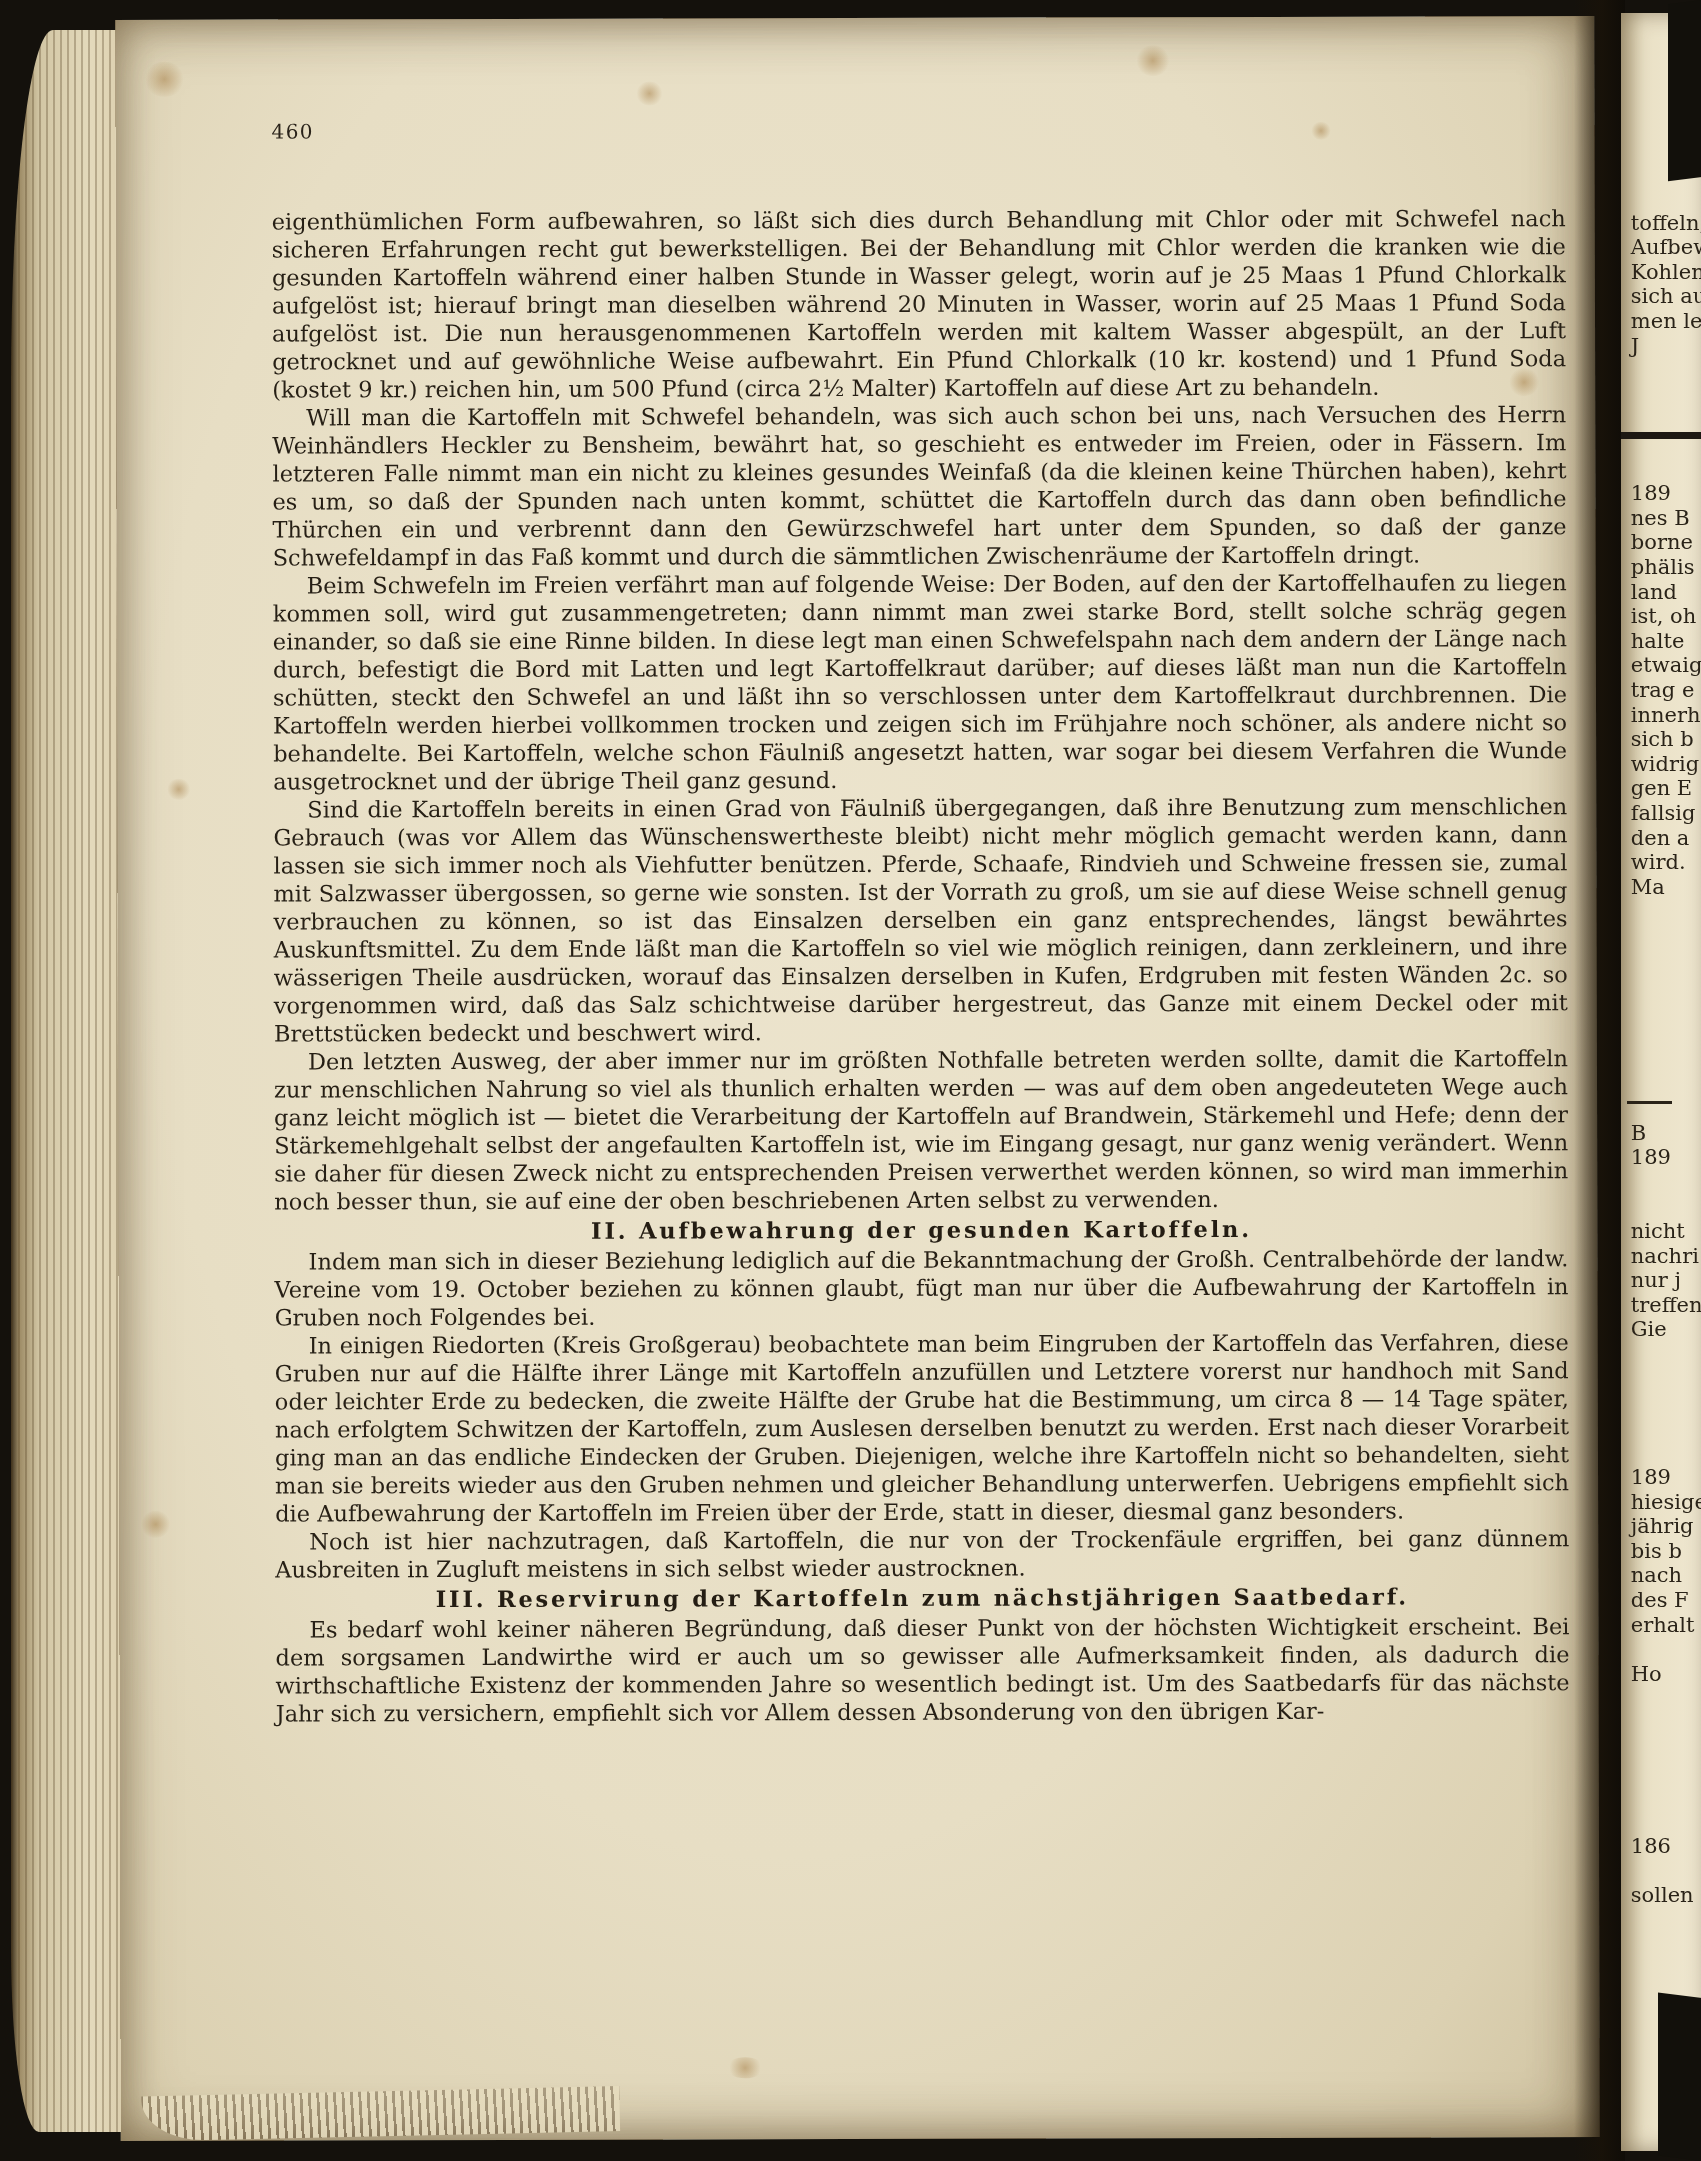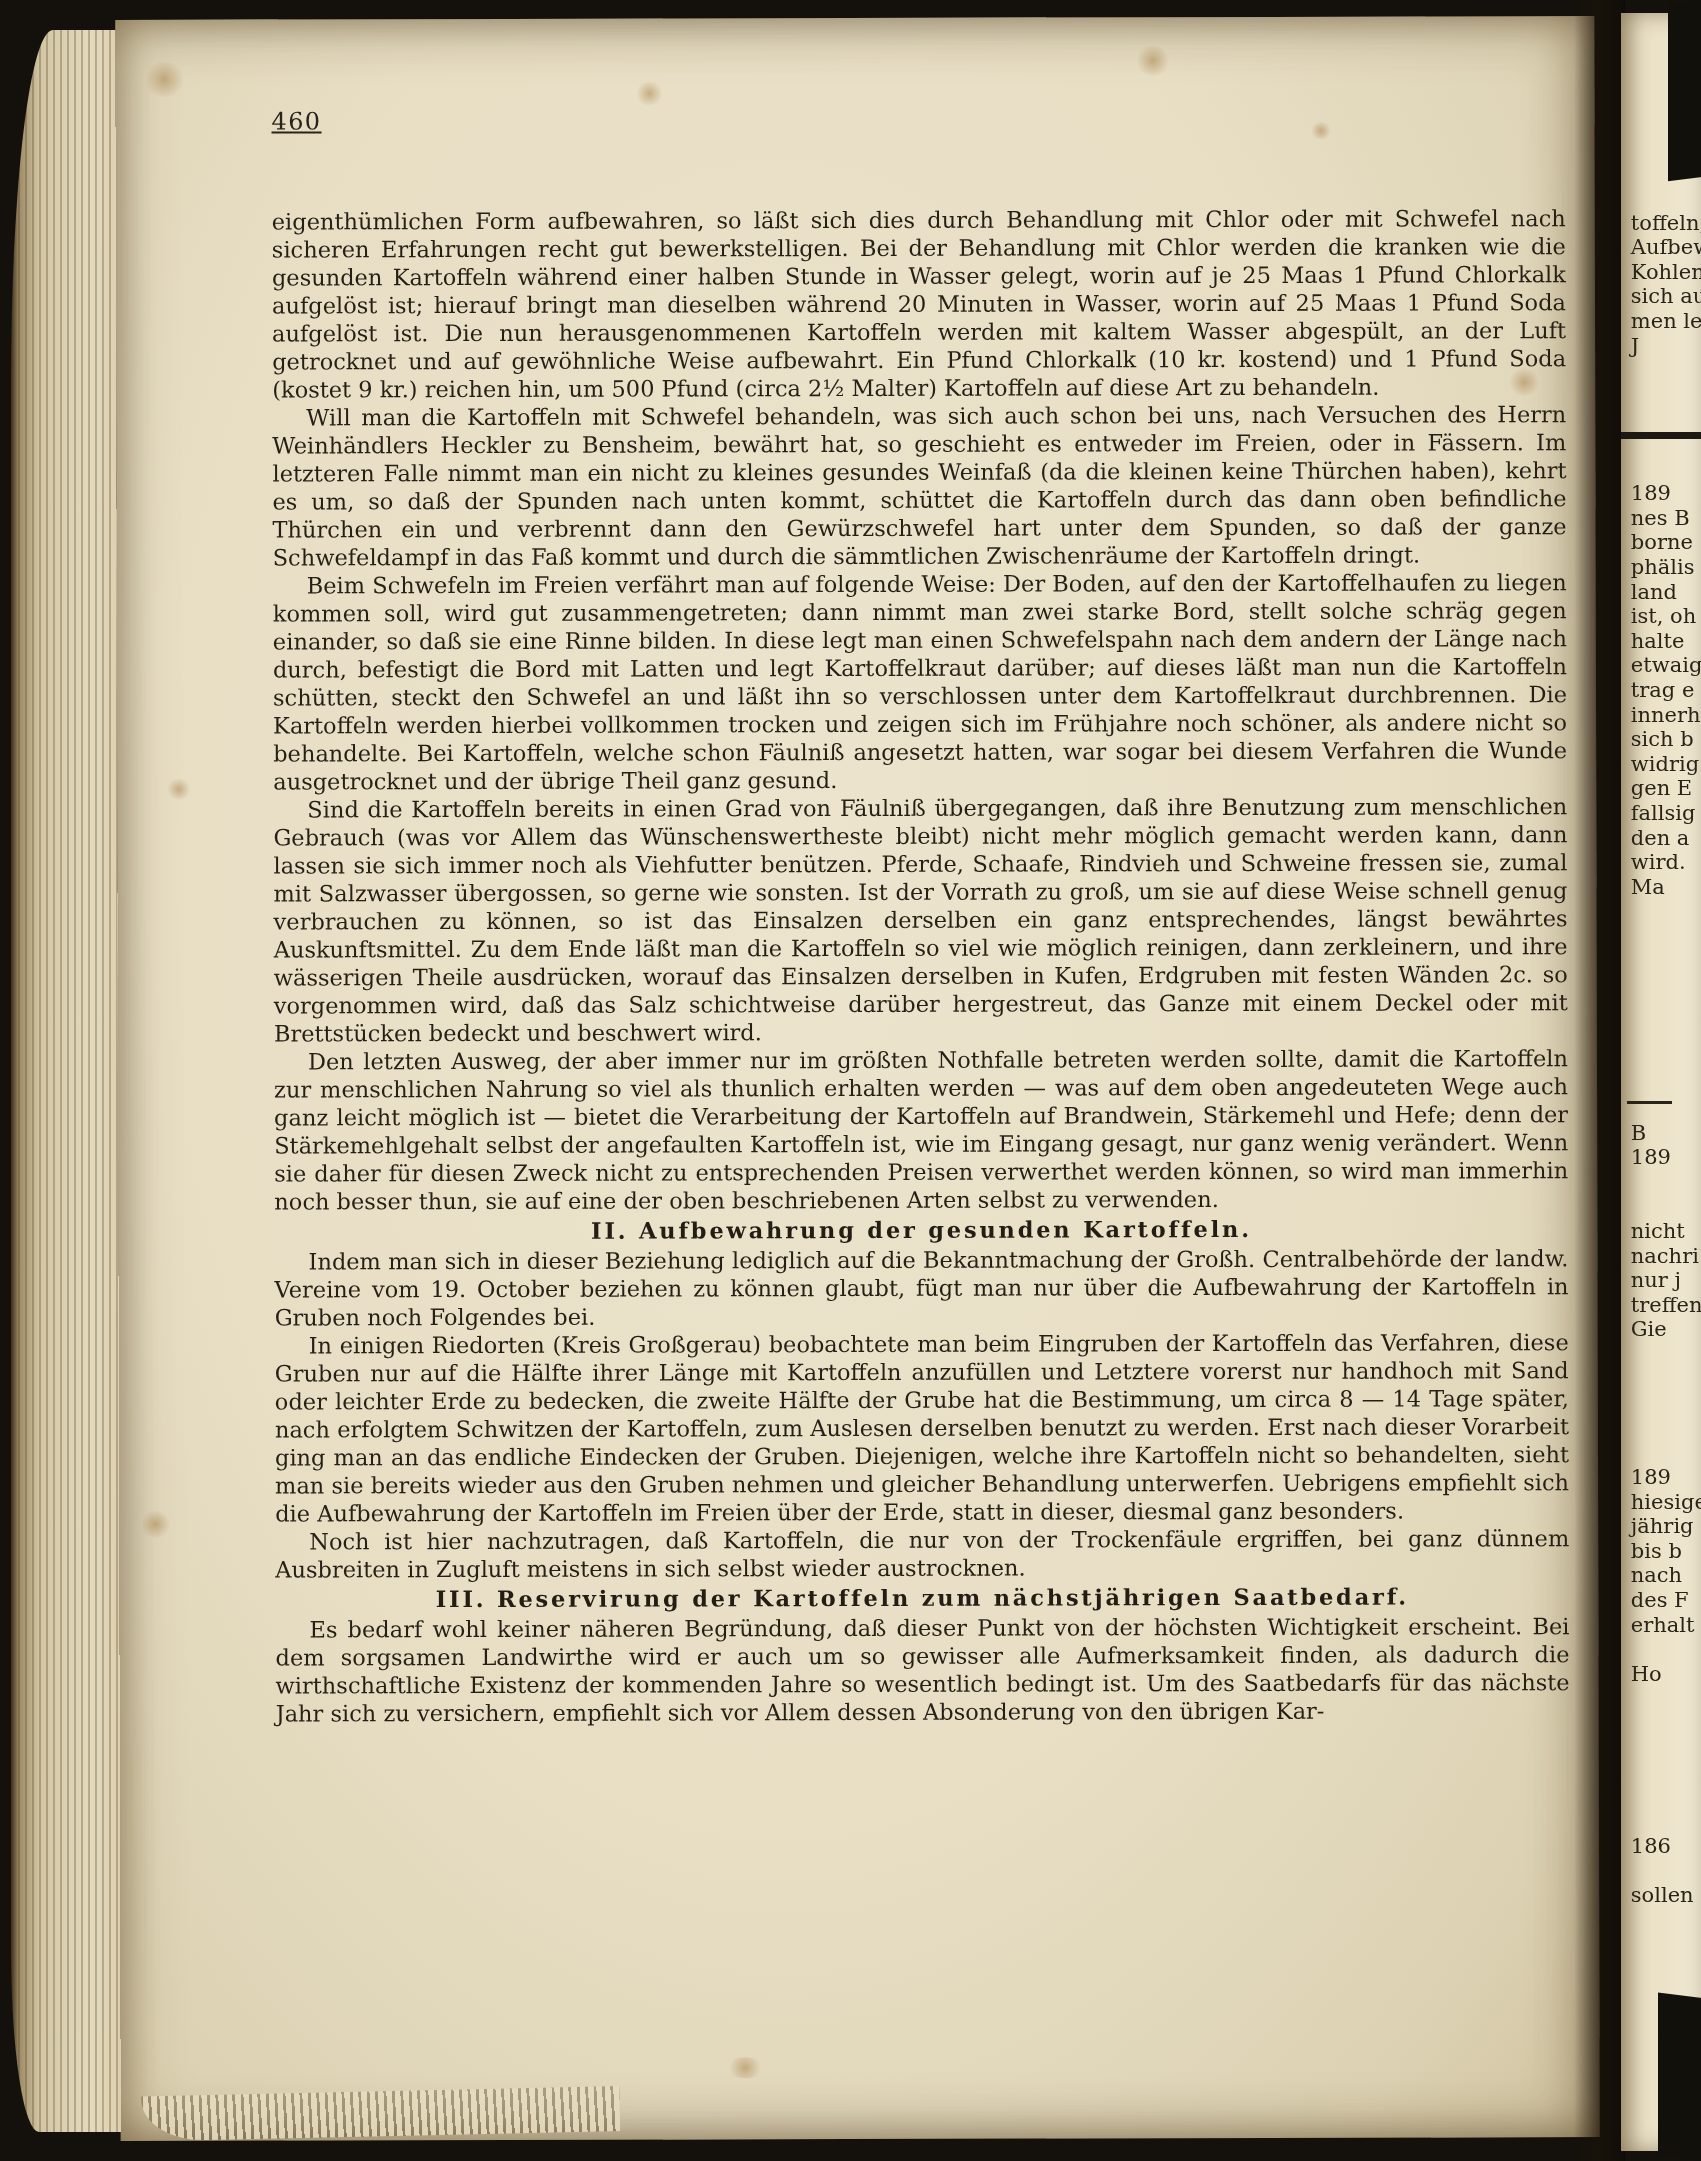"460" .page-number { font-size: 24px -> 20px; text-decoration: underline -> none; top: 88px -> 100px }
